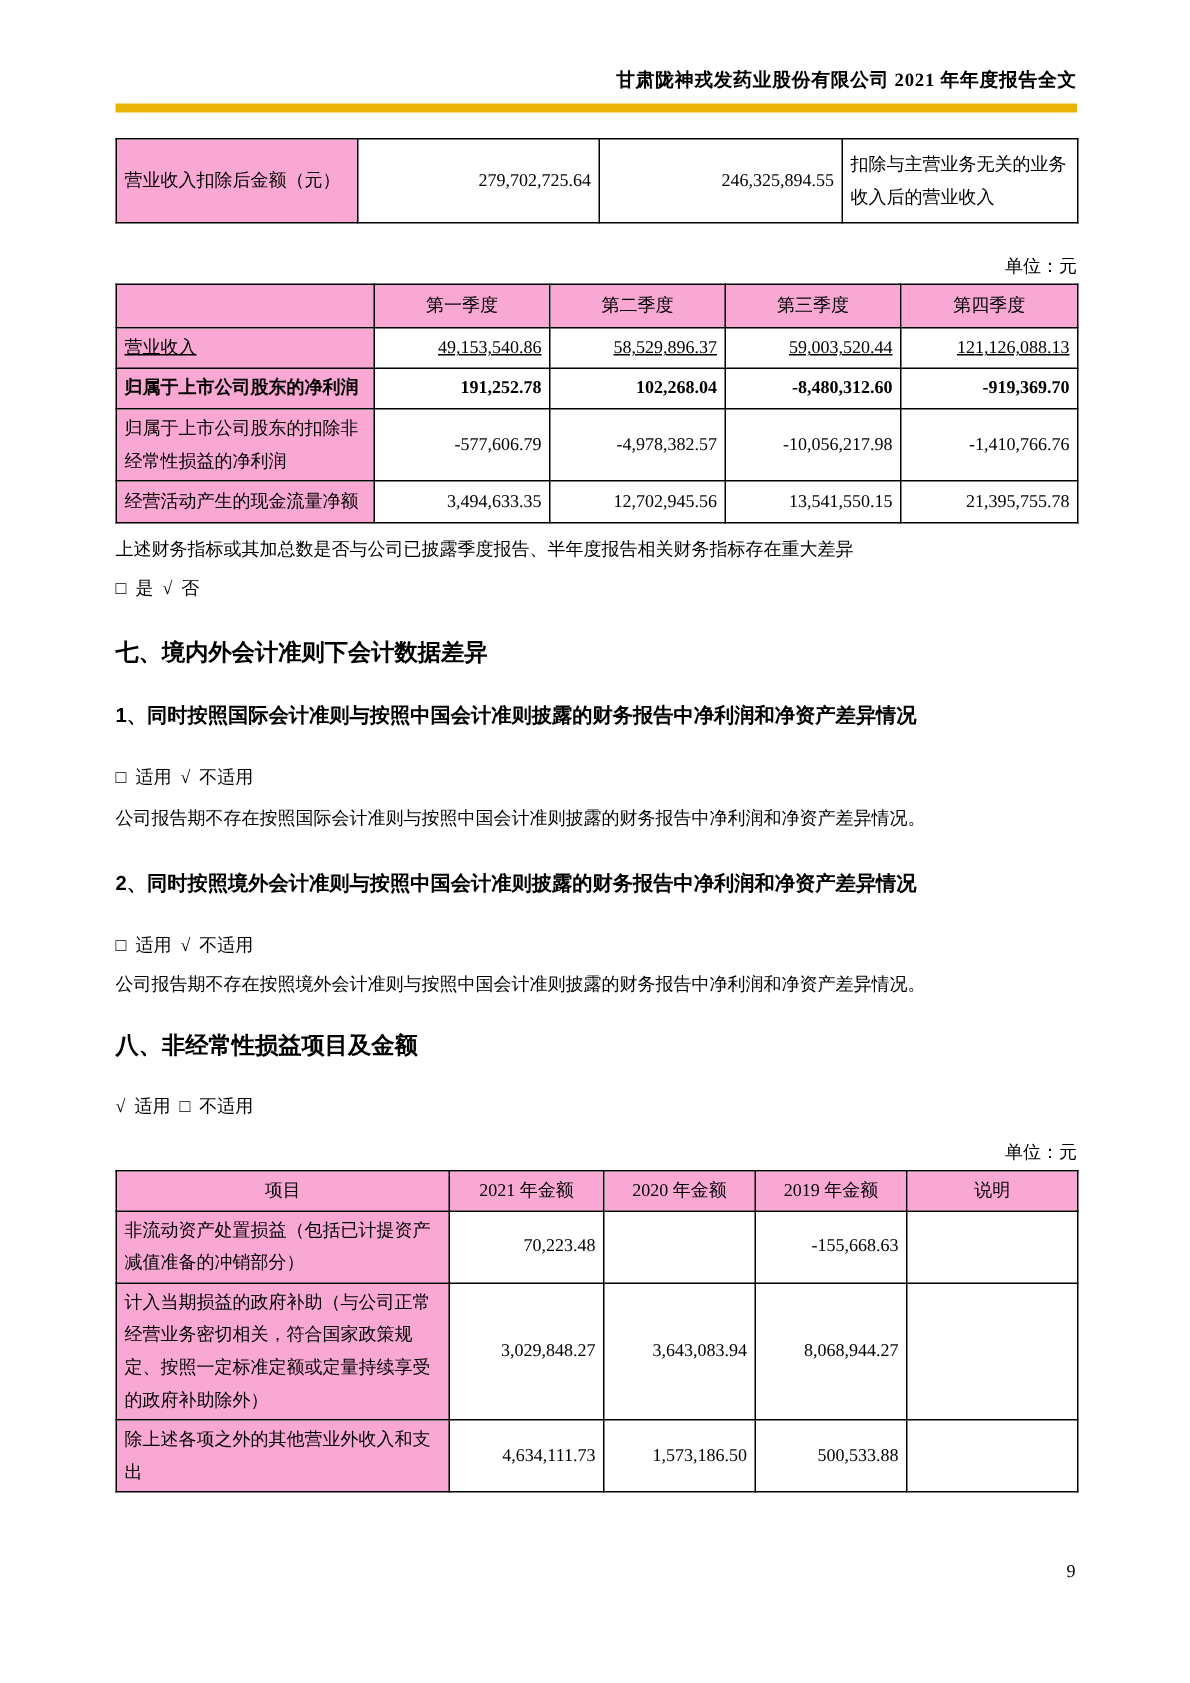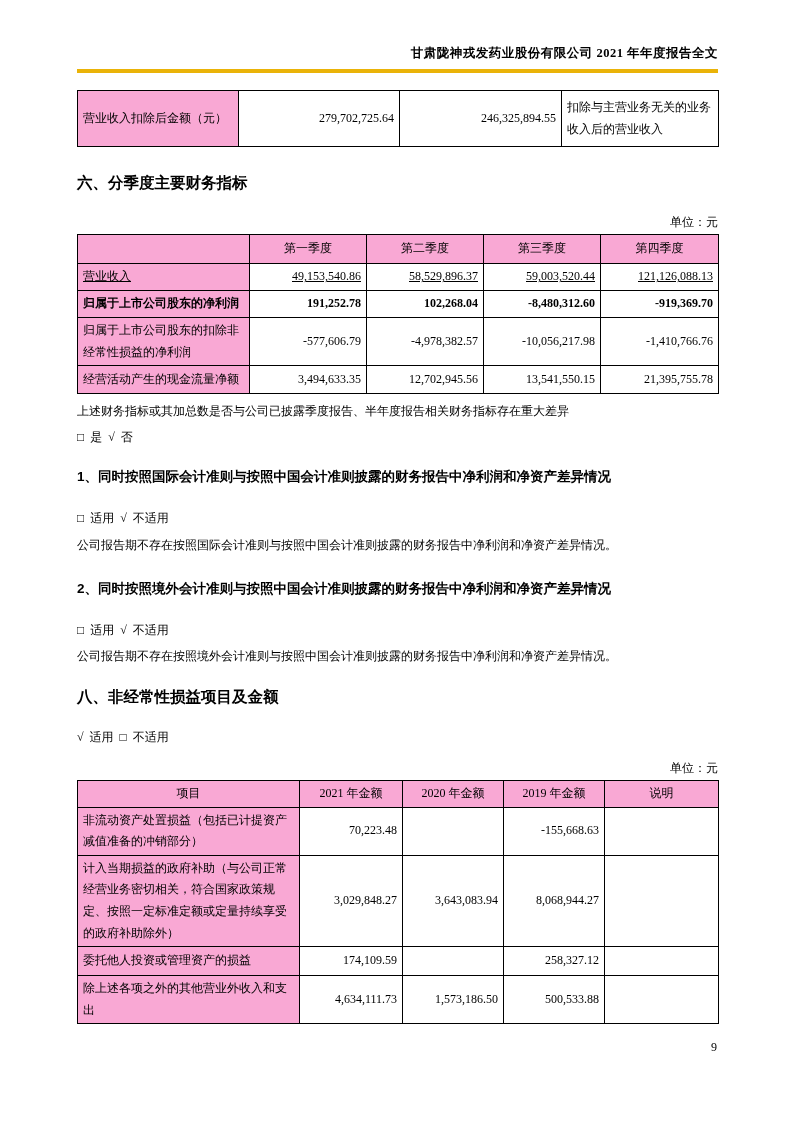"甘肃陇神戎发药业股份有限公司 2021 年年度报告全文" .doc-title { border-bottom: 4px solid #eab308 -> 6px solid #eab308 }
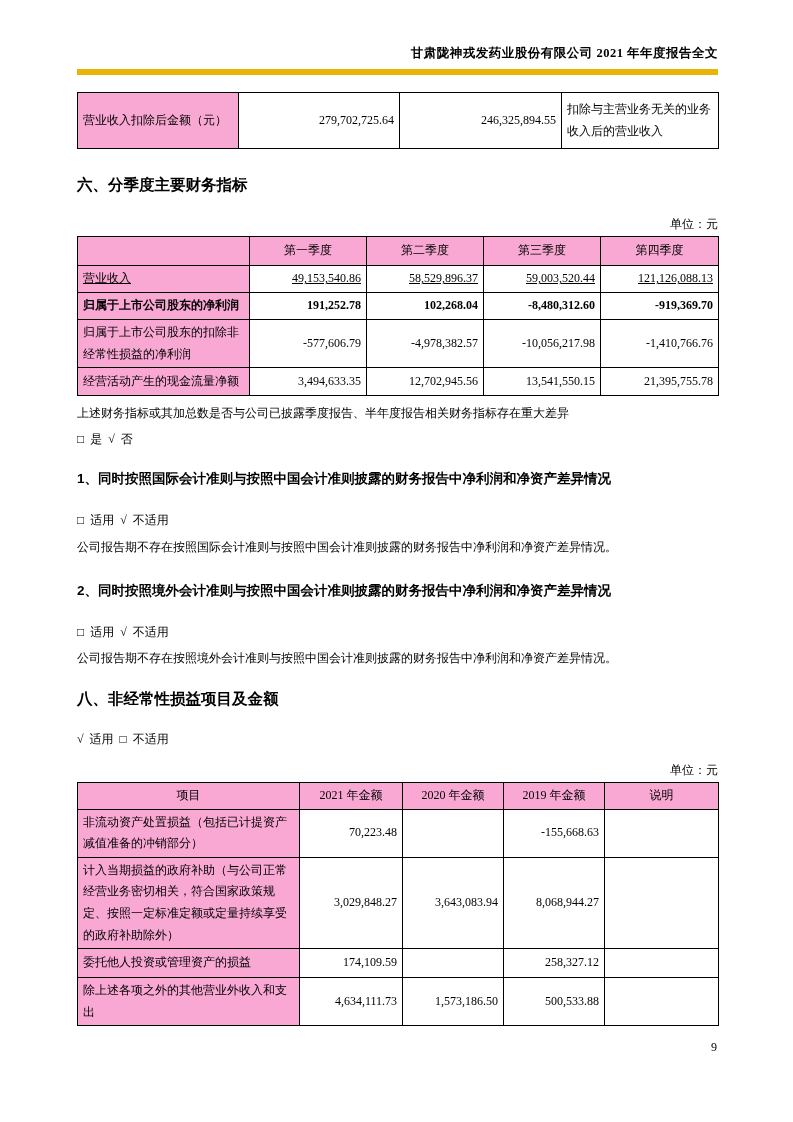"六、分季度主要财务指标" div.sec-title { html: <div>六、分季度主要财务指标</div> -> none }
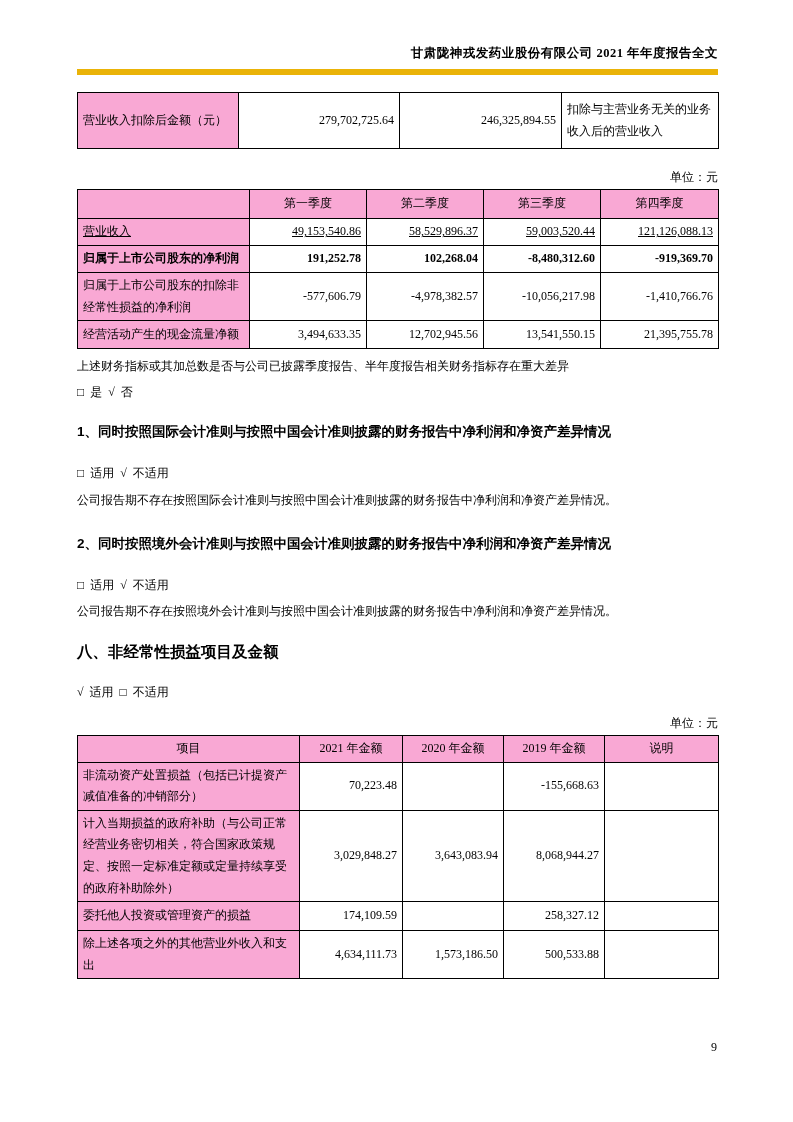"七、境内外会计准则下会计数据差异" div.sec-title { html: none -> <div>七、境内外会计准则下会计数据差异</div> }
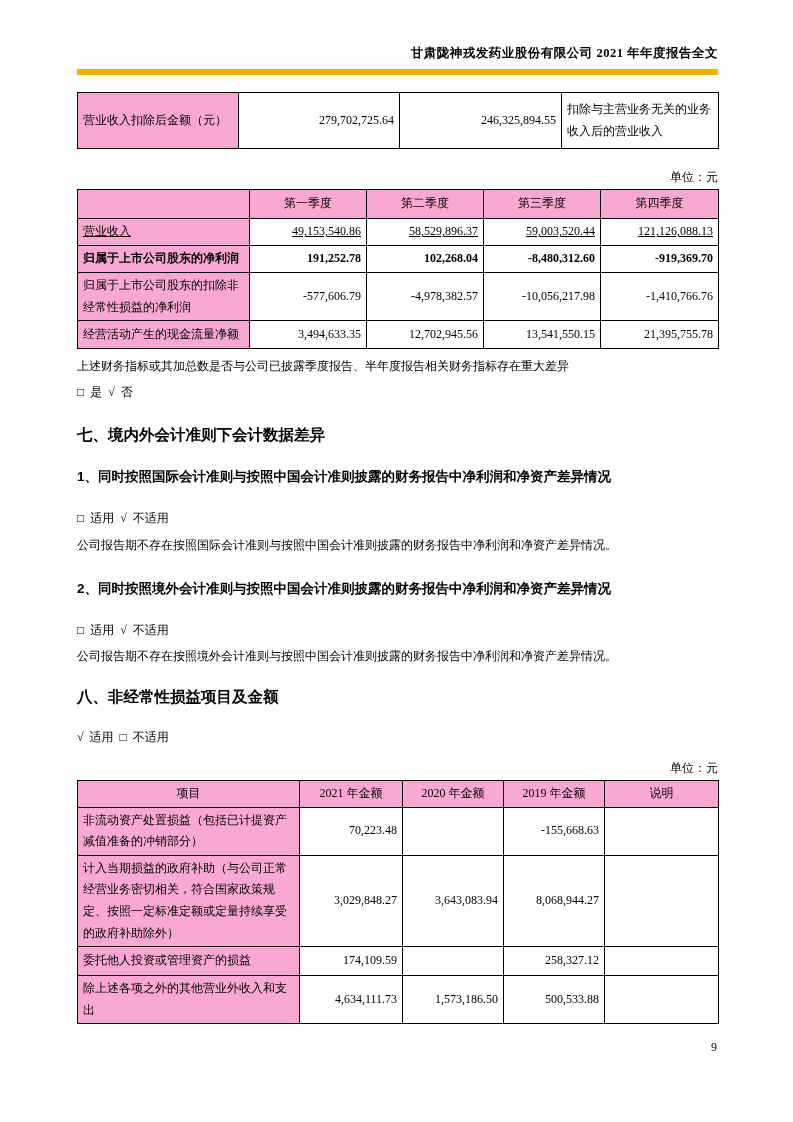"委托他人投资或管理资产的损益" tr.r3 { html: <tr> <td>委托他人投资或管理资产的损益</td> <td>174,109.59</td> <td></td> <td>258,327.12</td> <td></td> </tr> -> none }
